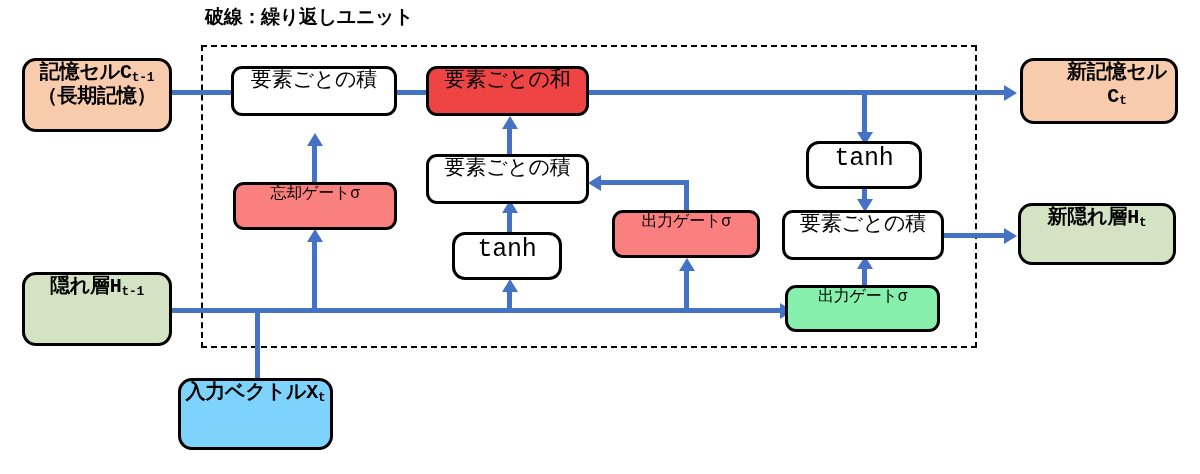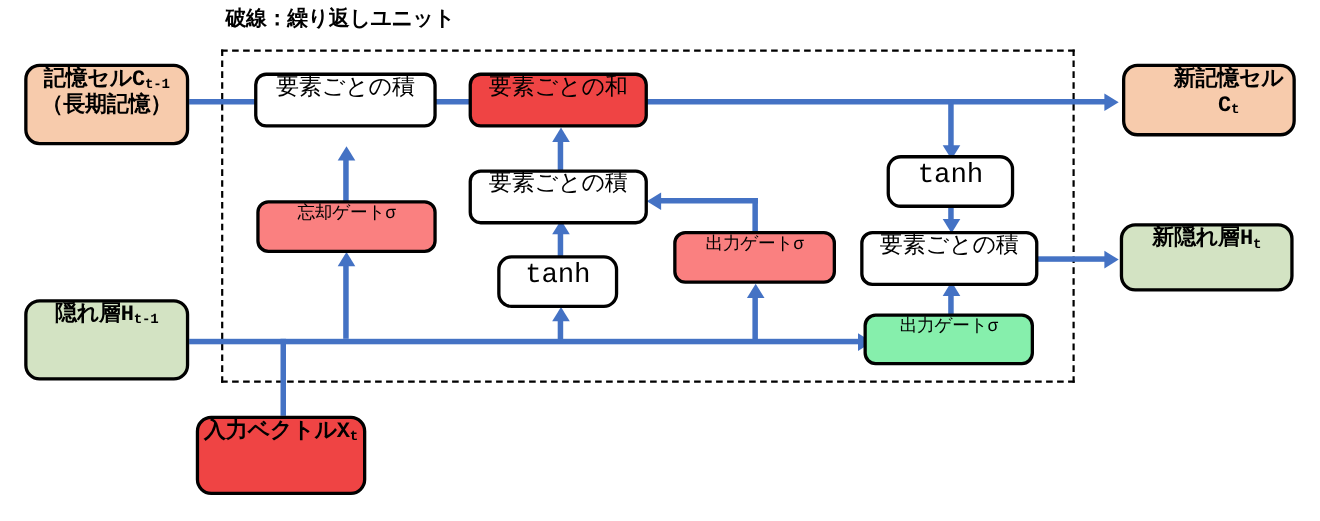"入力ベクトルXt" div.node { background: #ef4444 -> #7dd3fc }
